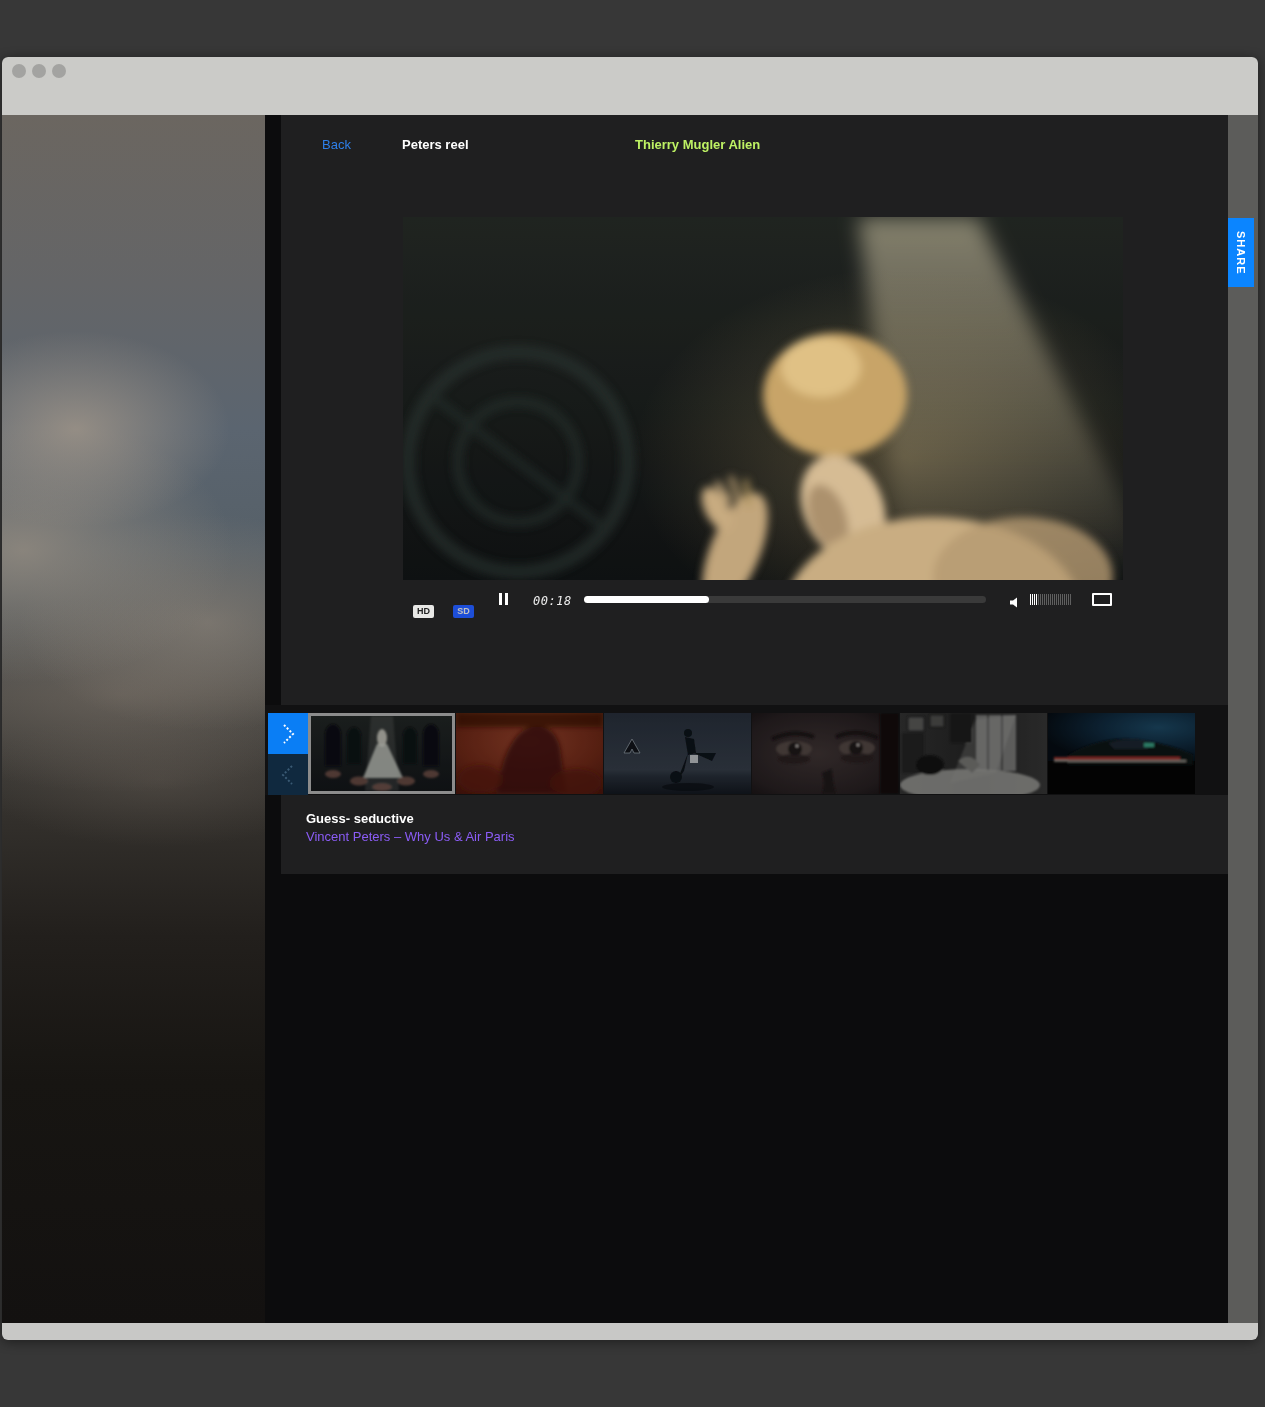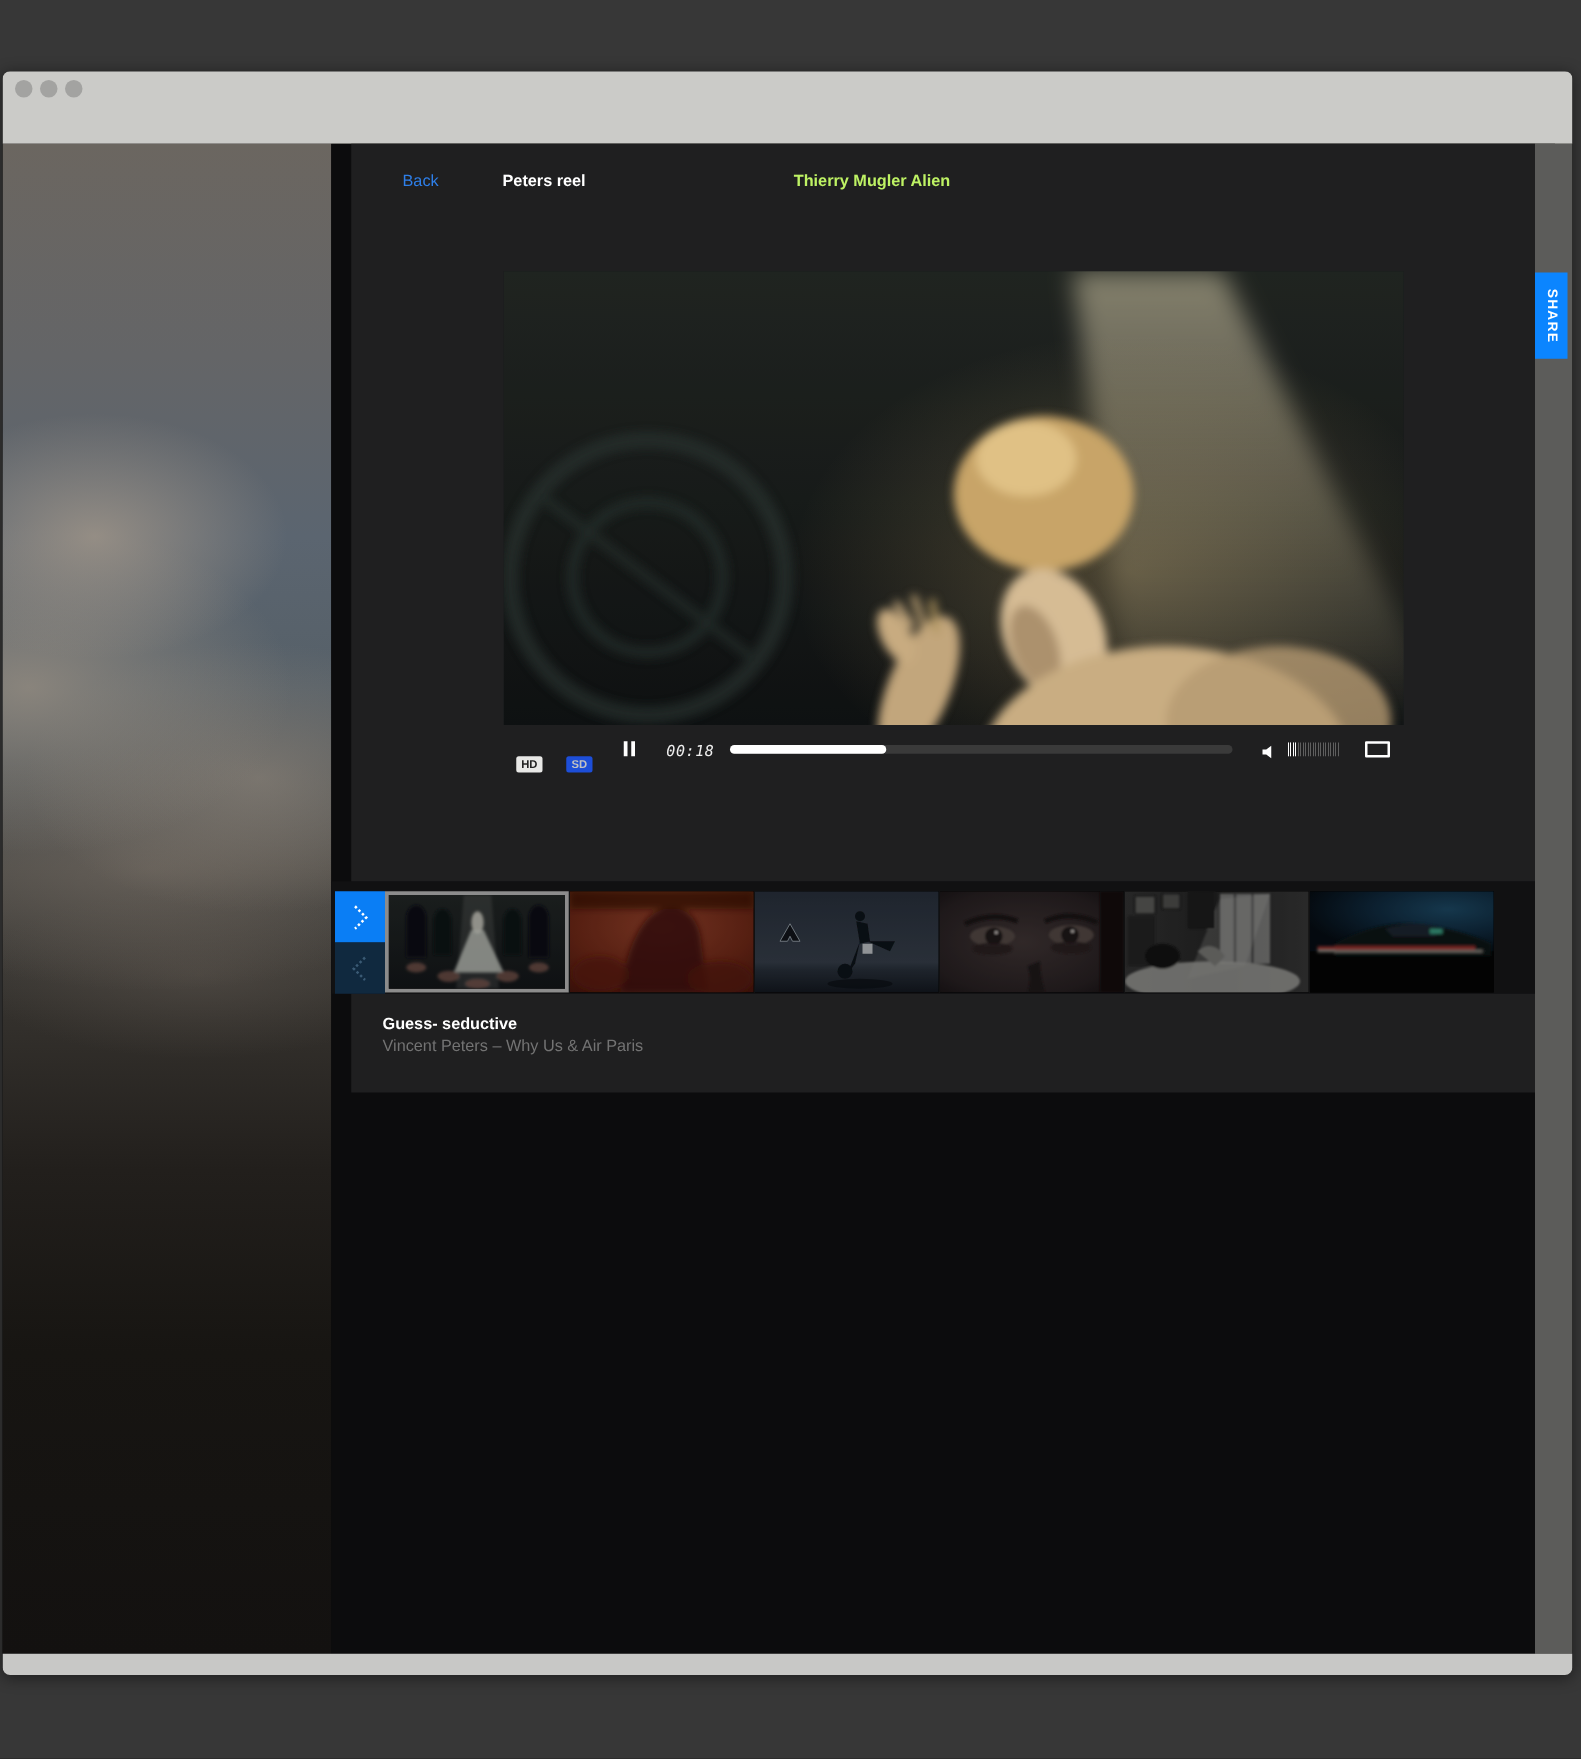"Vincent Peters – Why Us" .caption-subtitle { color: #737373 -> #8b5cf6 }
